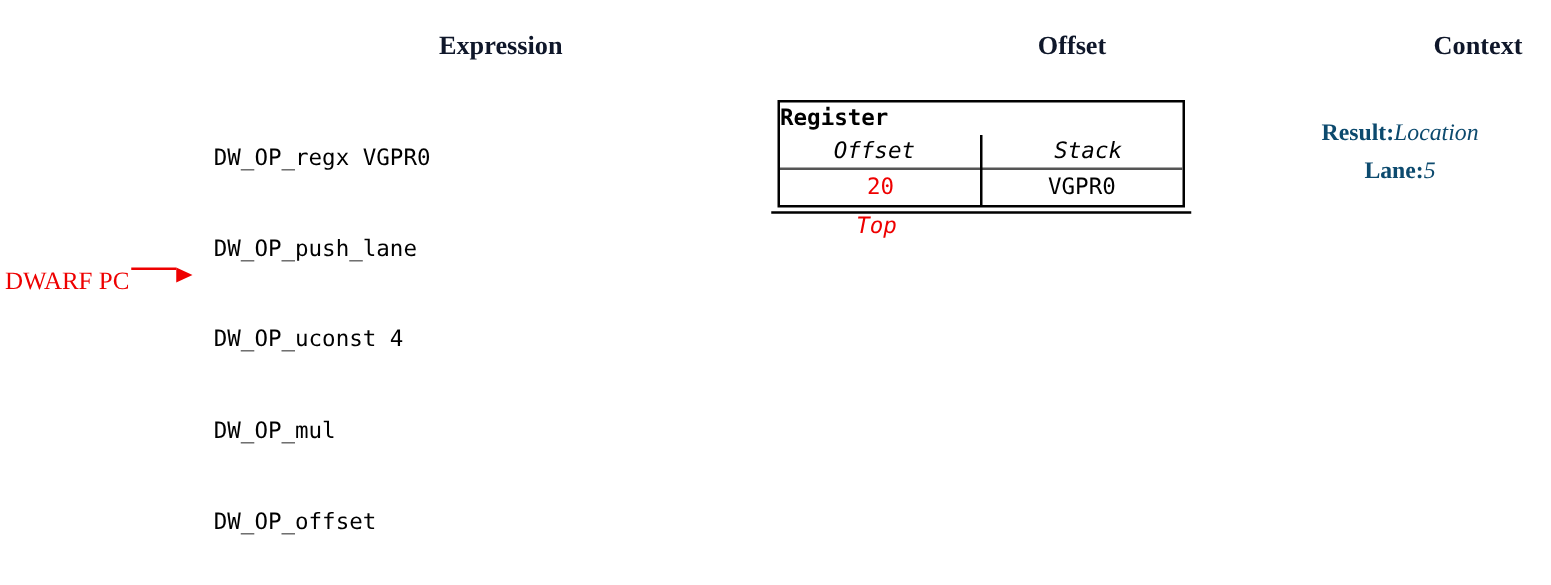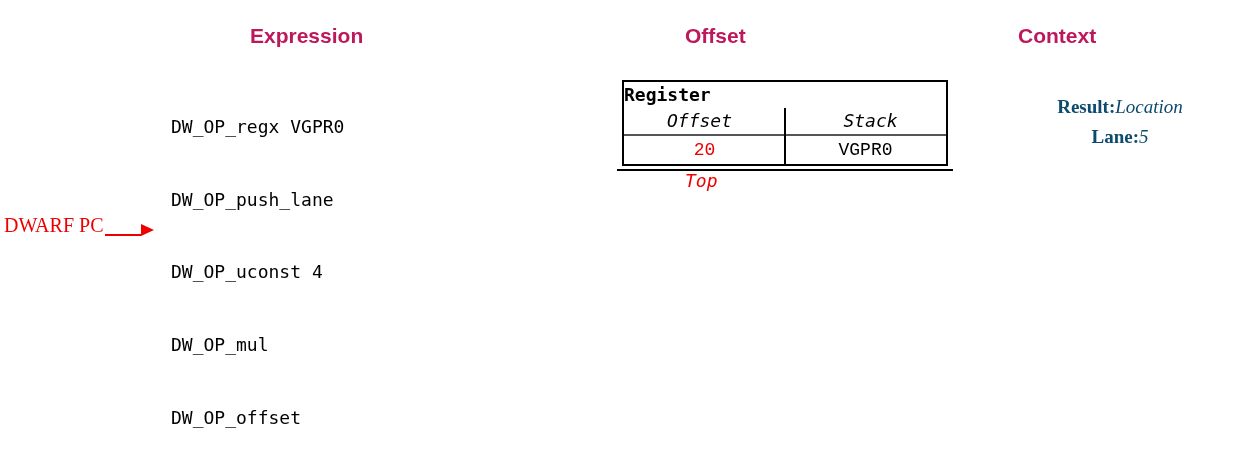"Expression" .col-title { color: #be185d -> #0f172a; font-family: Liberation Sans, sans-serif -> Liberation Serif, serif; text-align: left -> right }
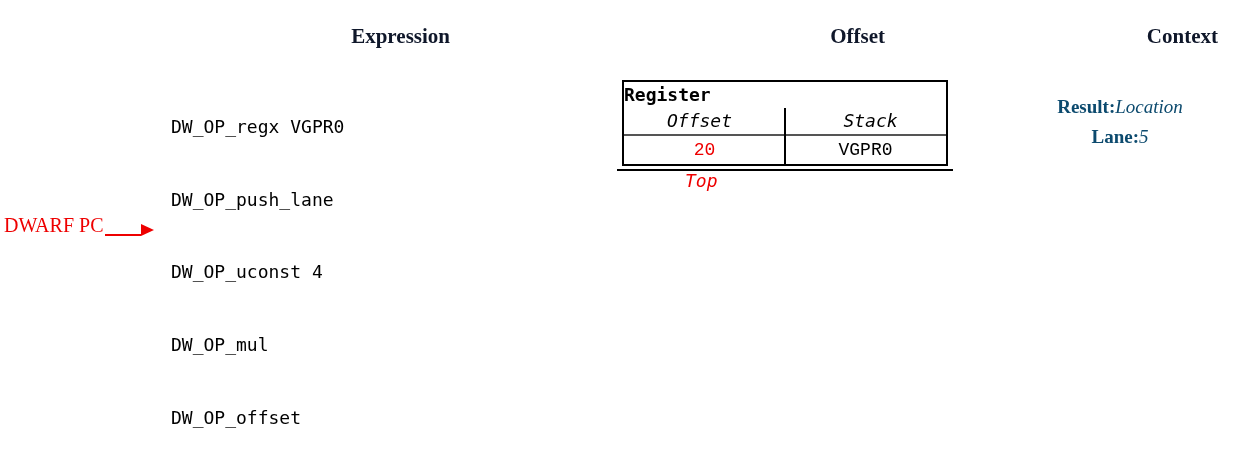"20" .st-row { font-family: Liberation Mono, monospace -> none }
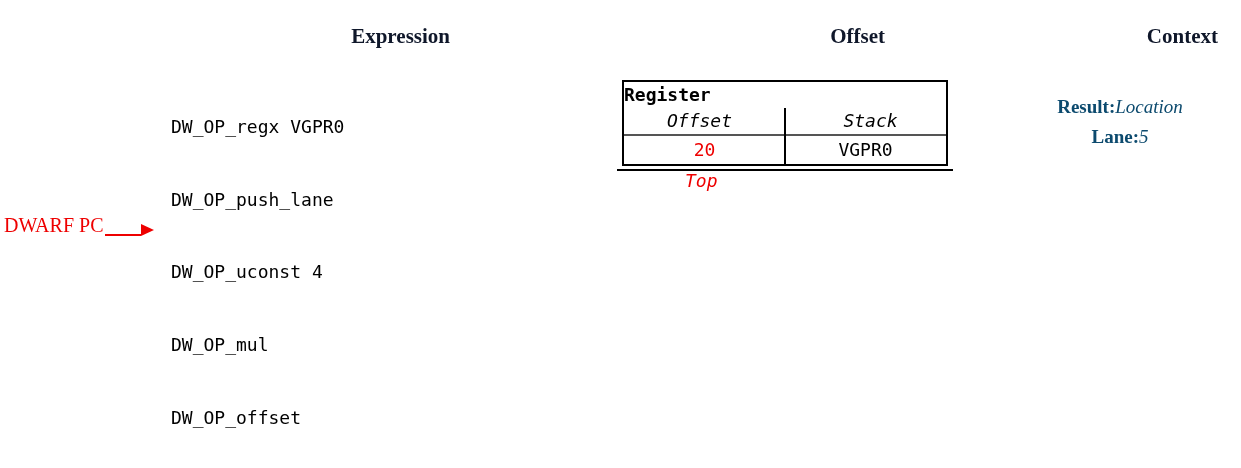"DWARF PC" .pc { align-items: flex-end -> flex-start }
